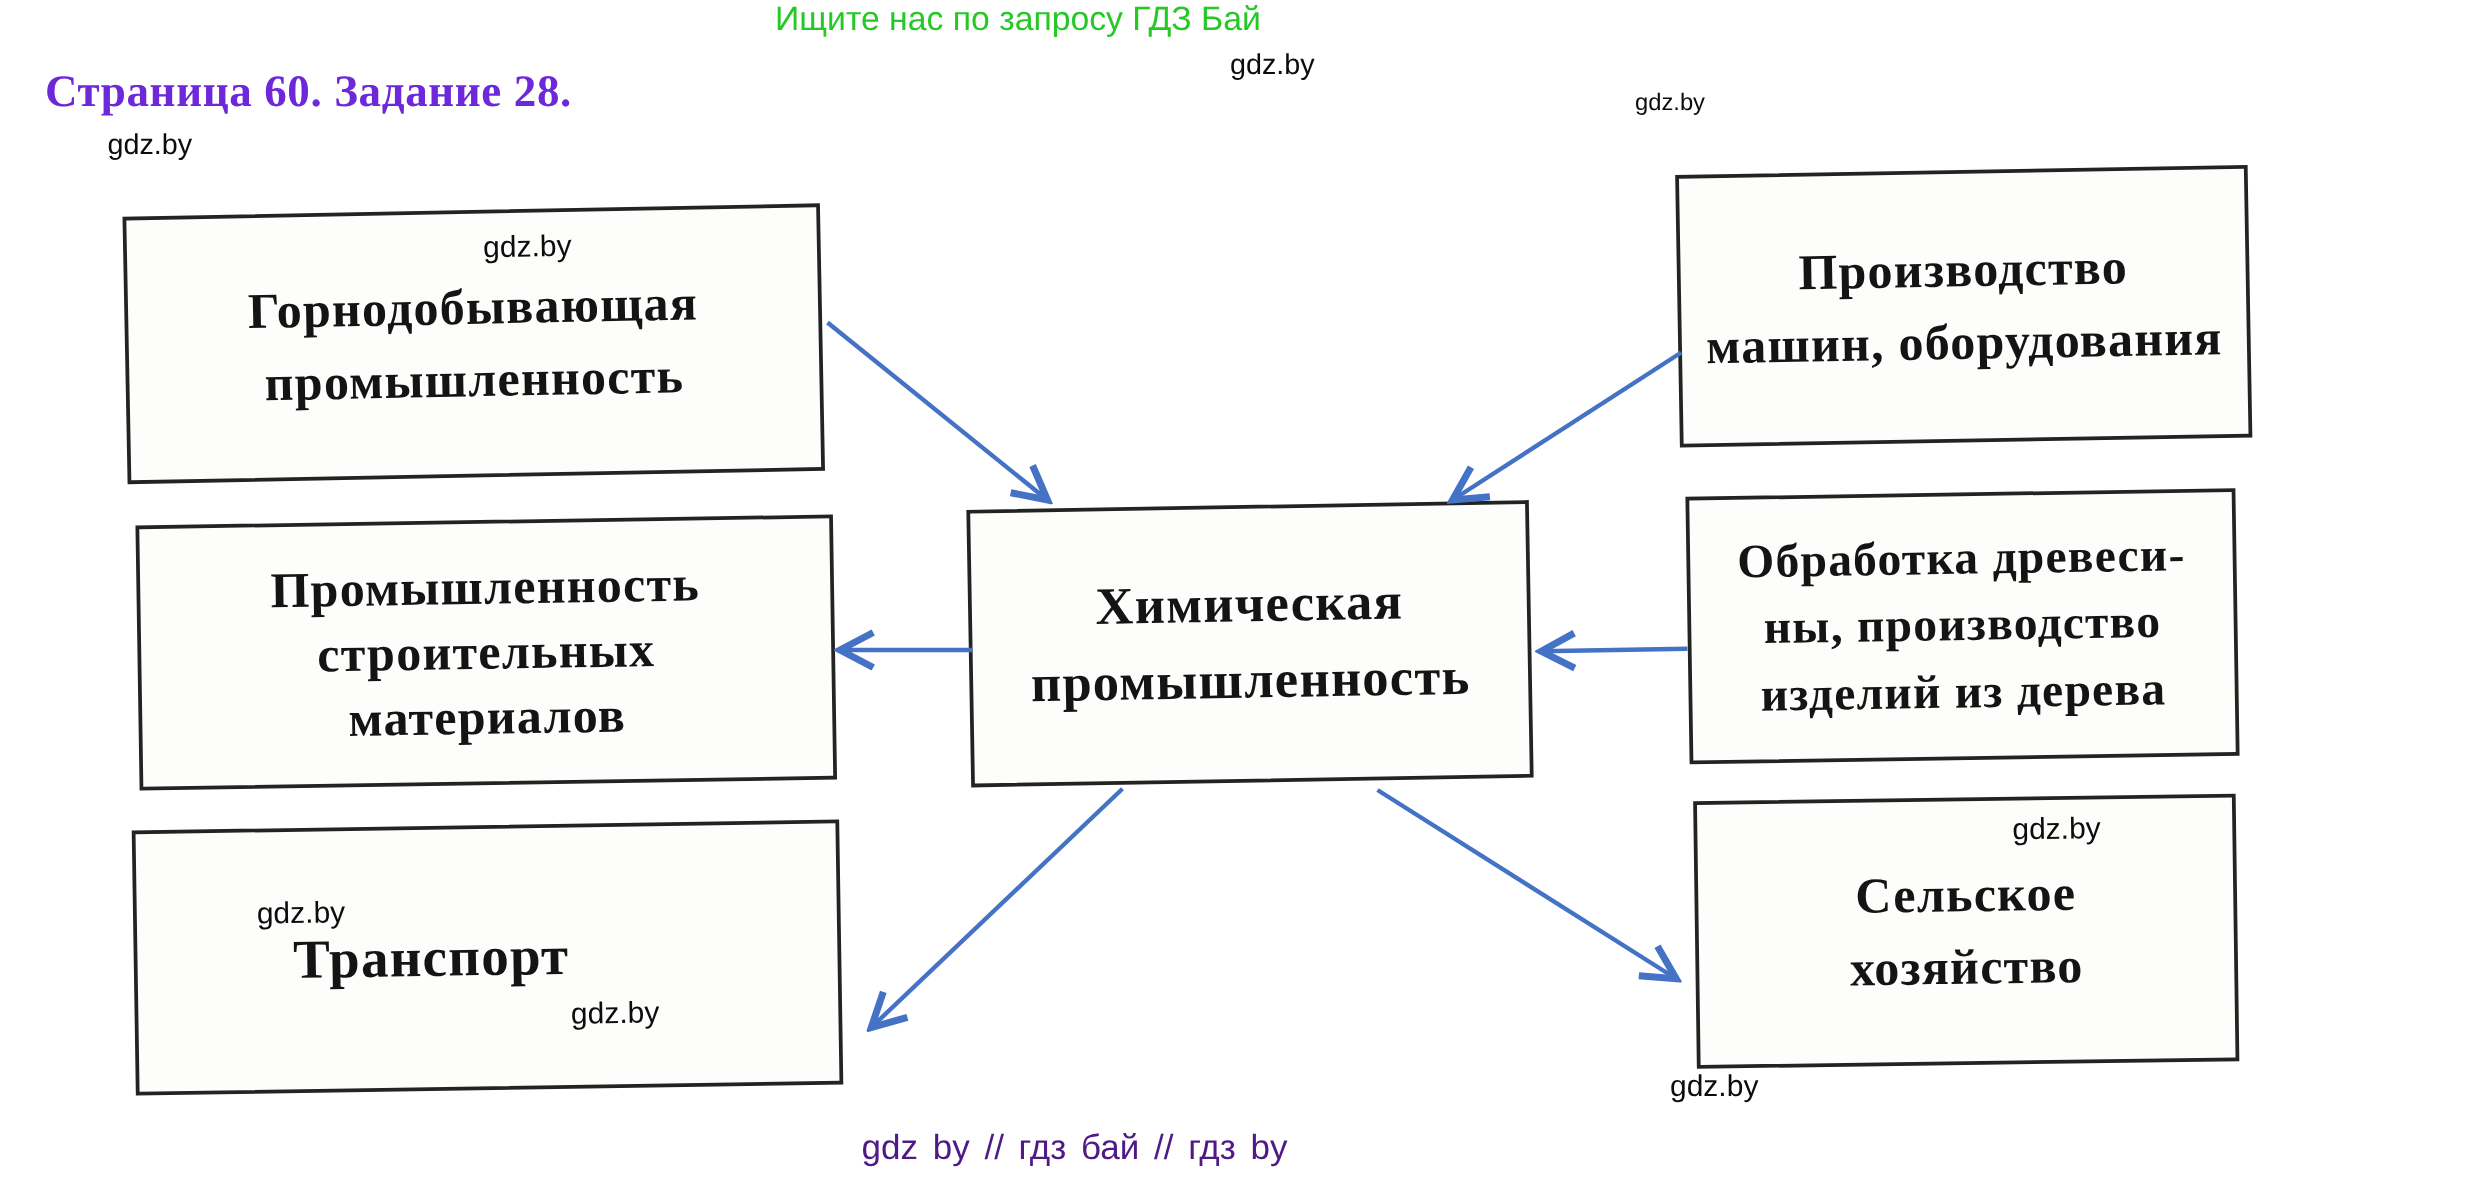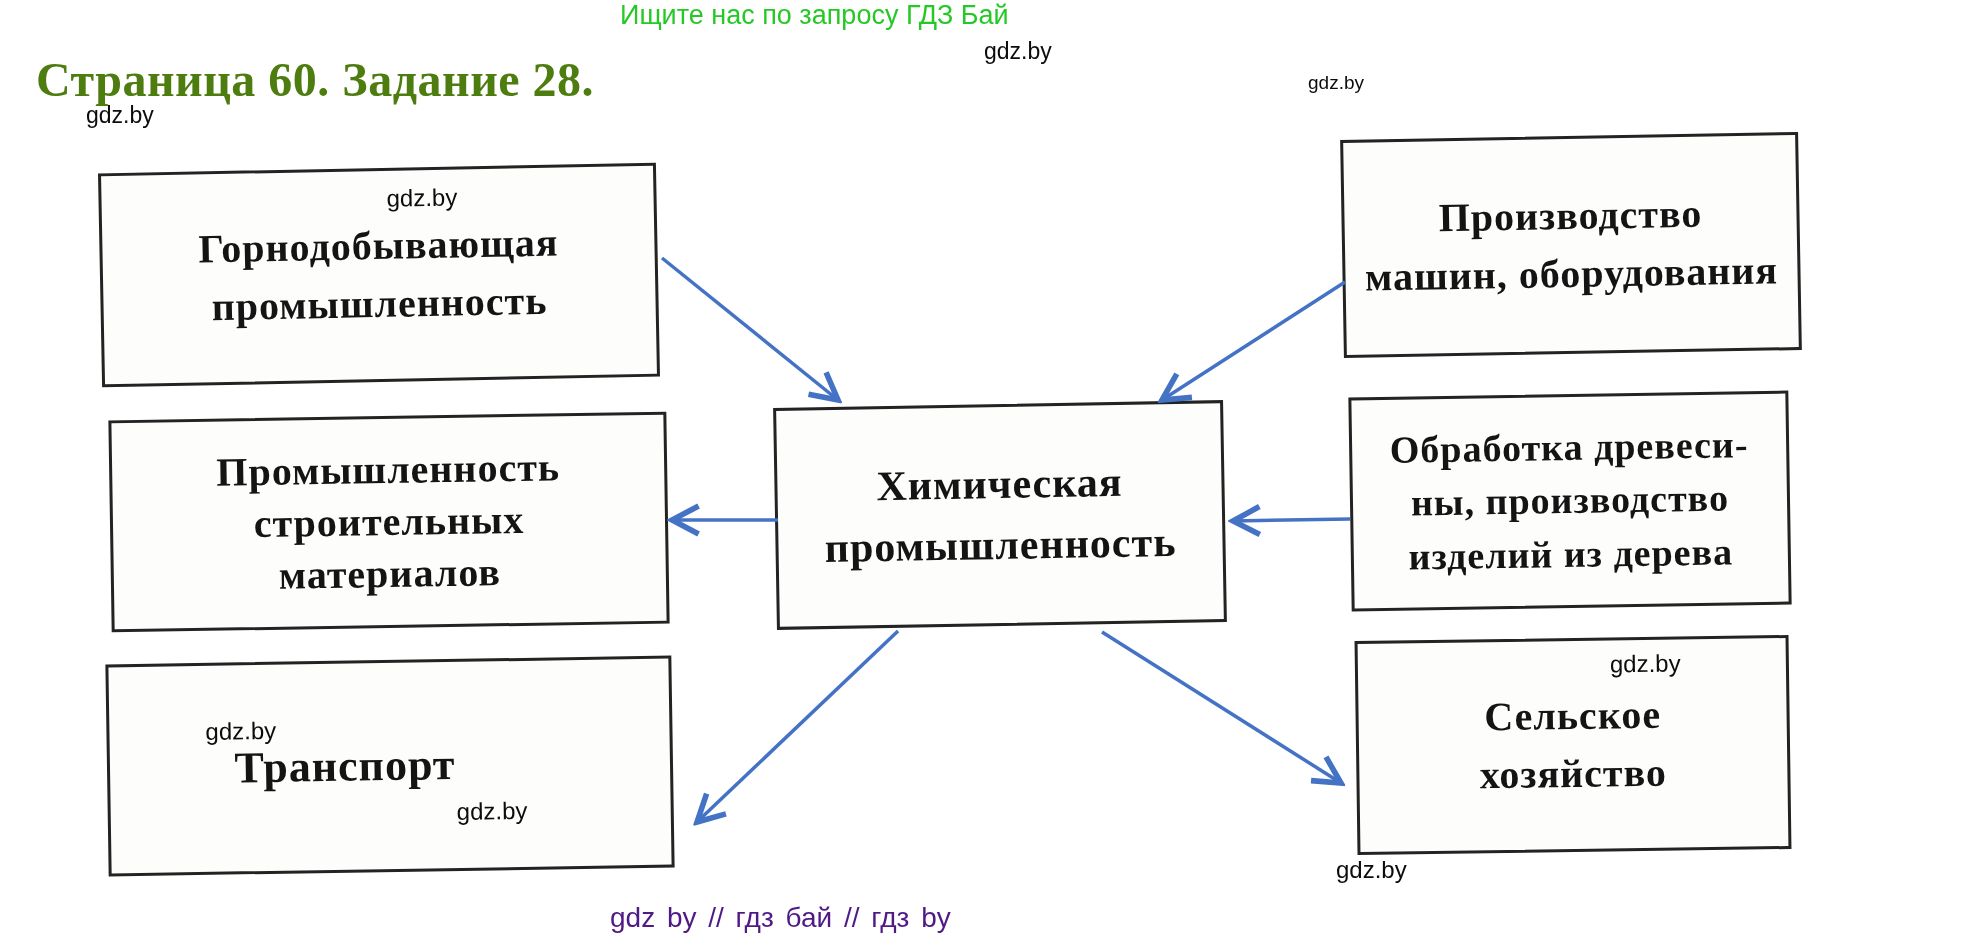"Страница 60. Задание 28." .page-title { color: #4d7c0f -> #6d28d9; font-size: 48px -> 36px }
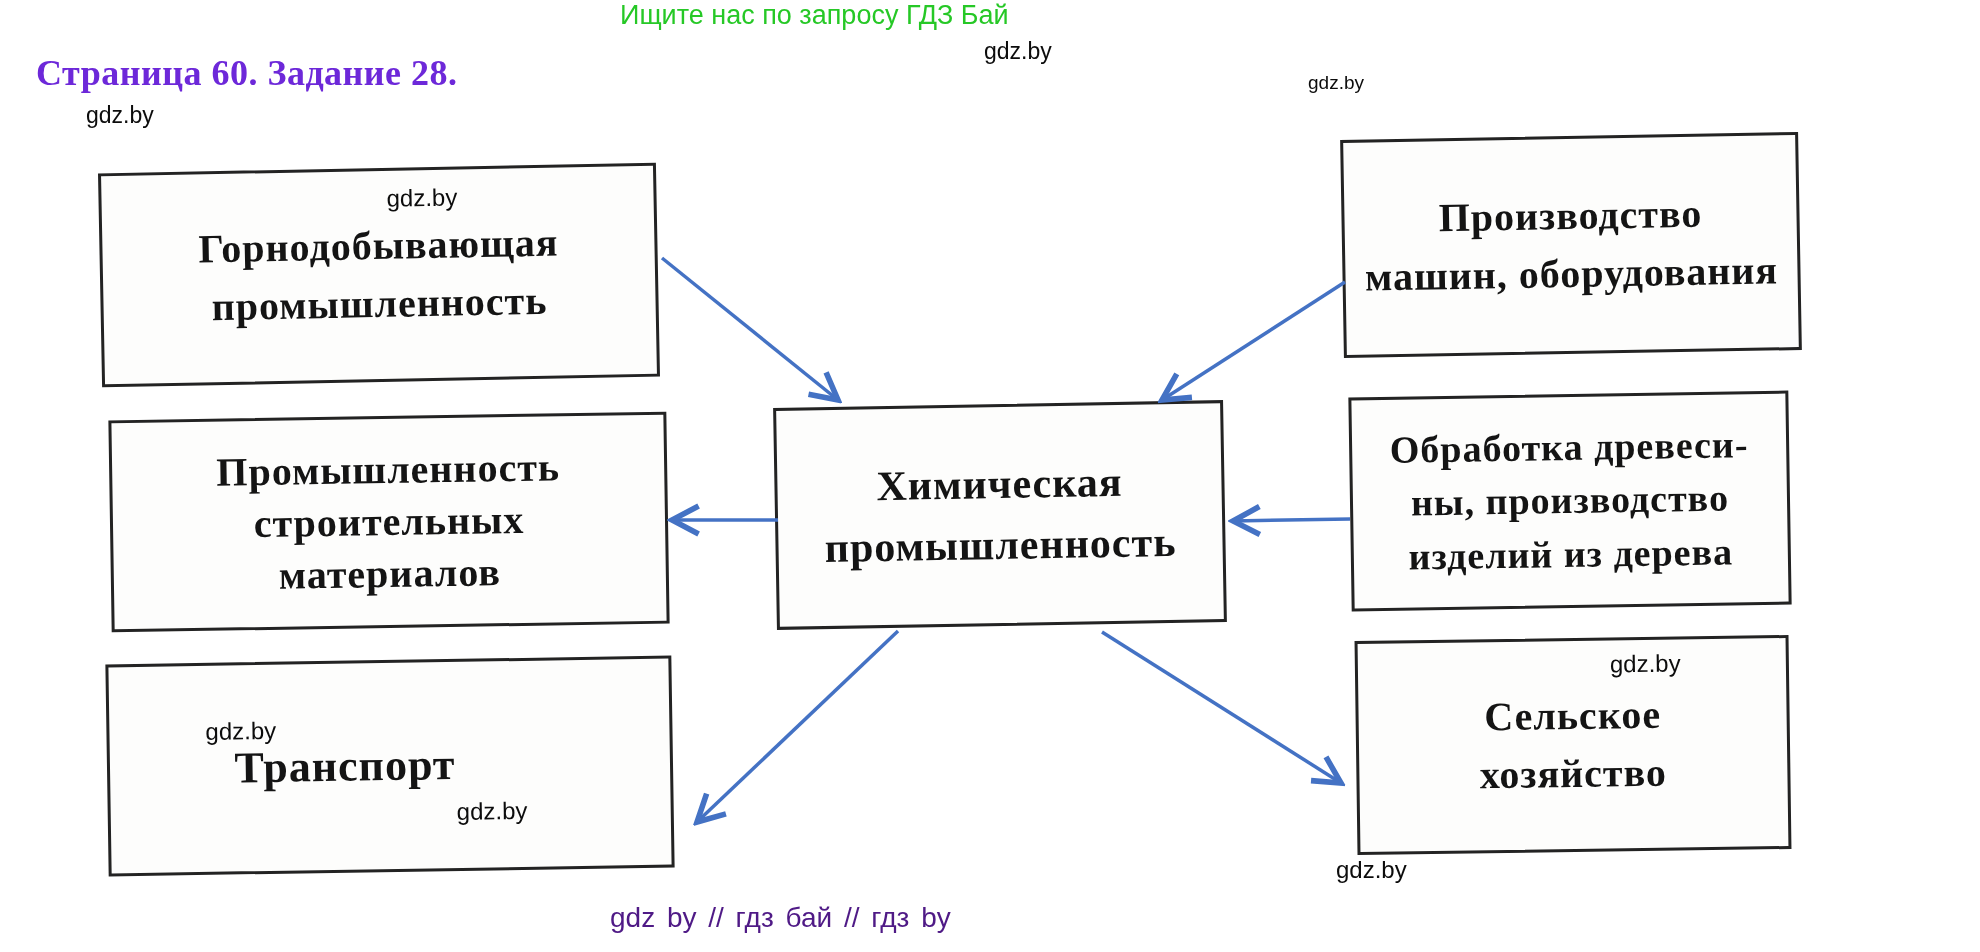"gdz by // гдз бай" .footer-tags { text-align: left -> right }
